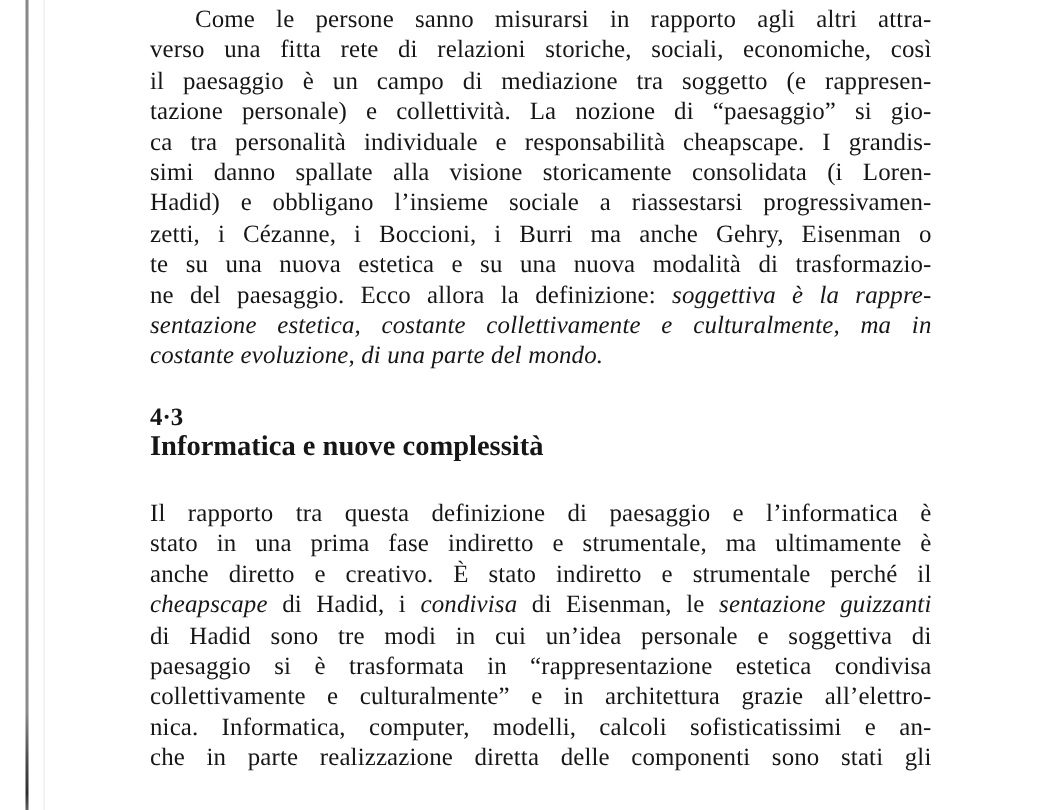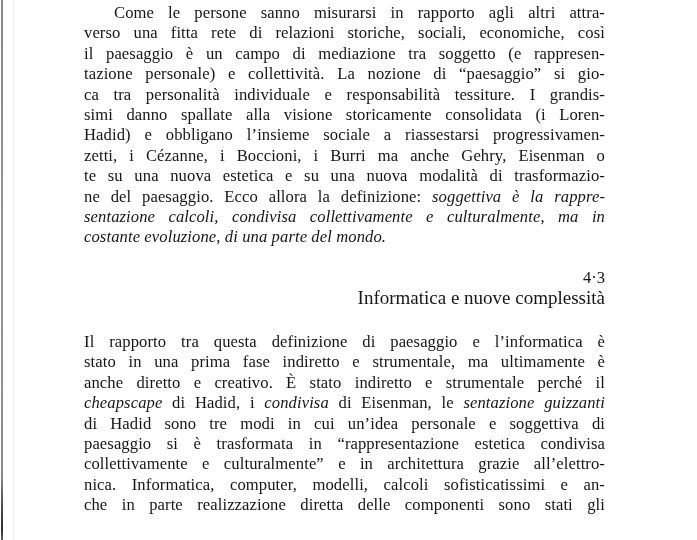"Come le persone sanno misurarsi" .page { margin-left: none -> 16px }
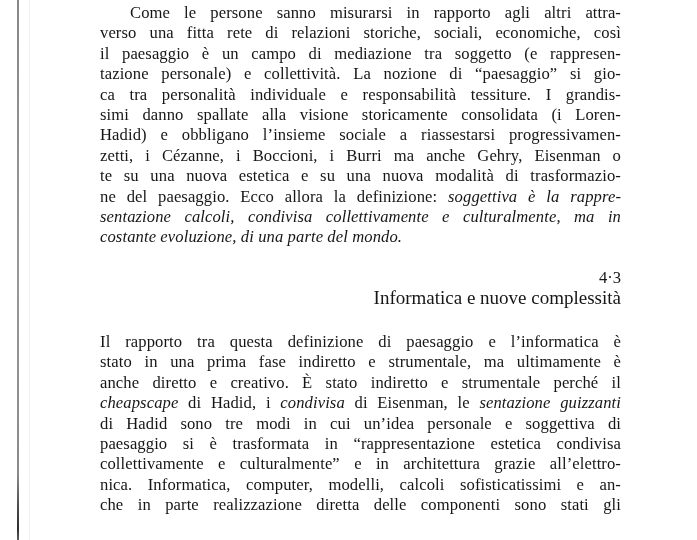"ca tra personalità individuale e" span { text: tessiture -> cheapscape }
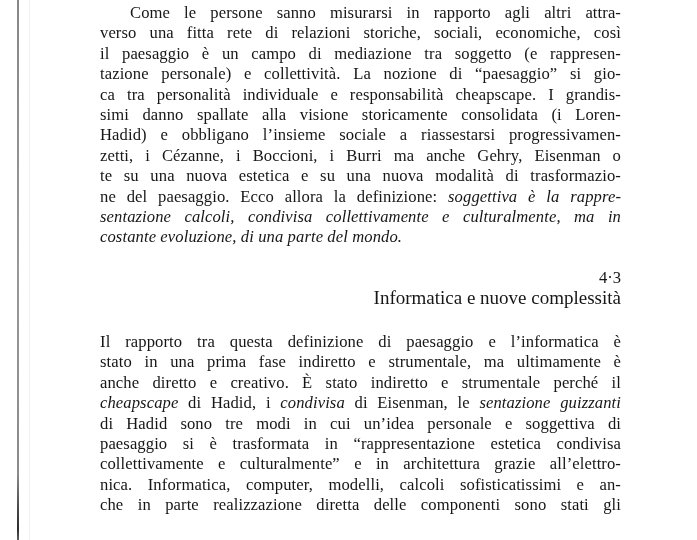"sentazione calcoli, condivisa" span.it { text: calcoli, condivisa -> estetica, costante }
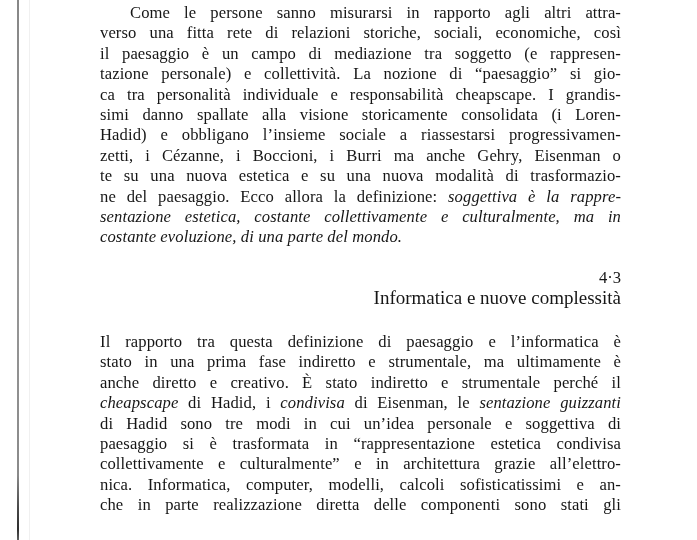"4·3" .heading { font-weight: normal -> bold; text-align: right -> left }
